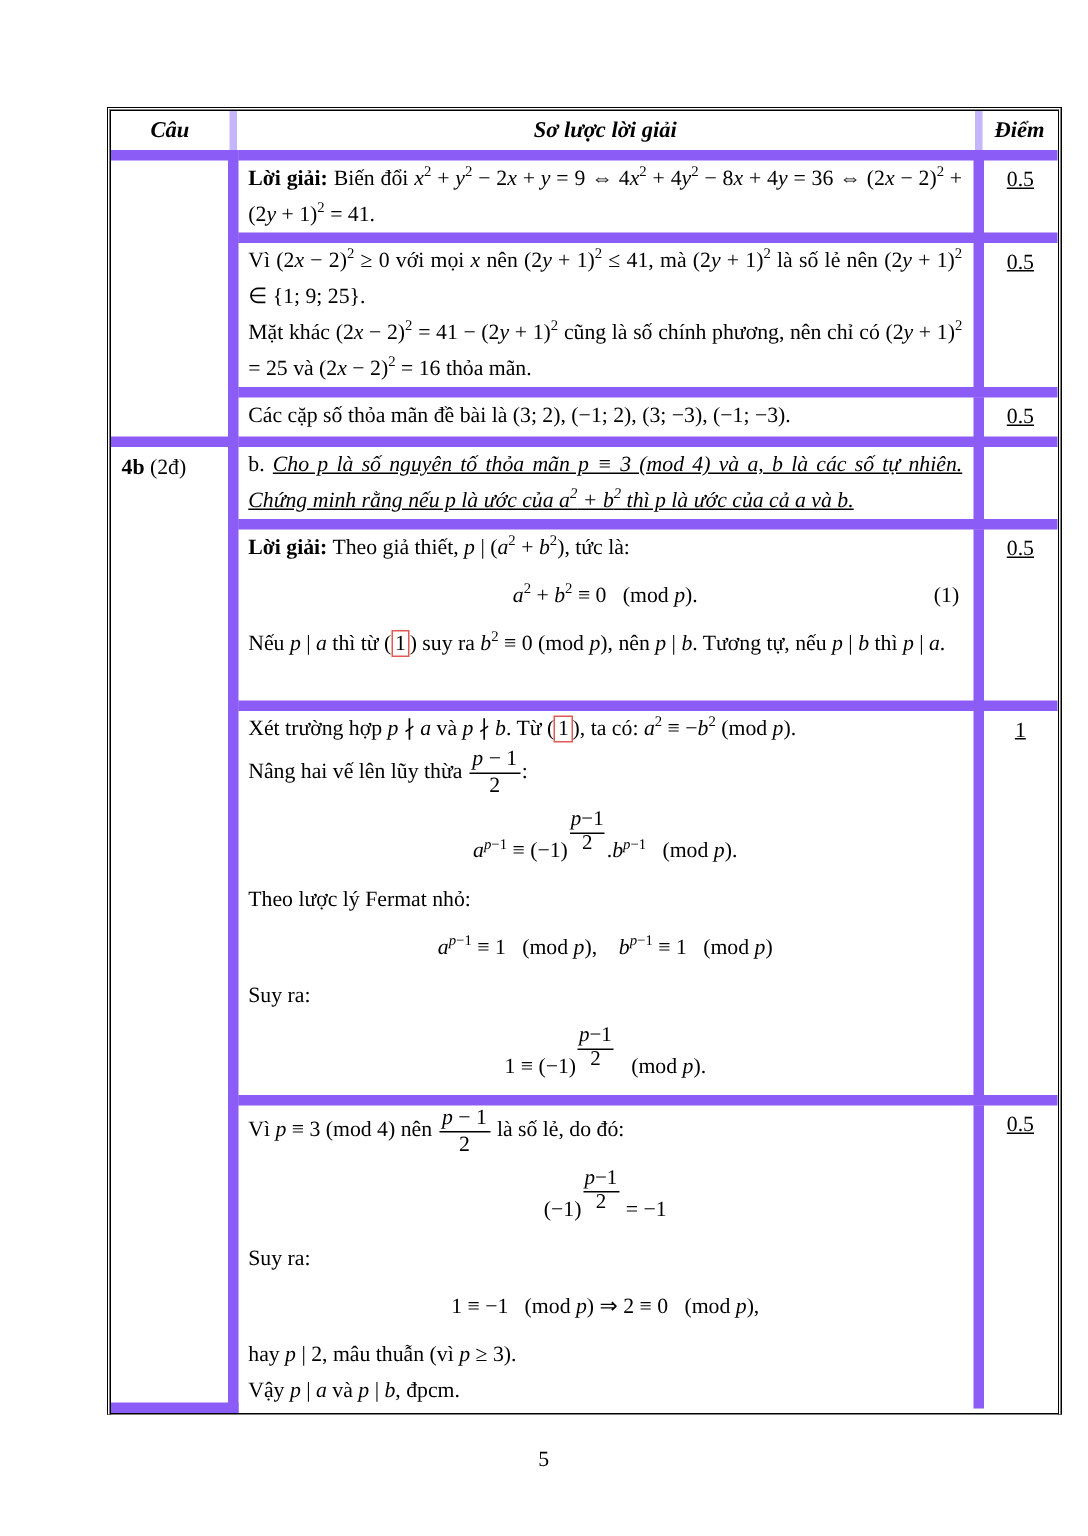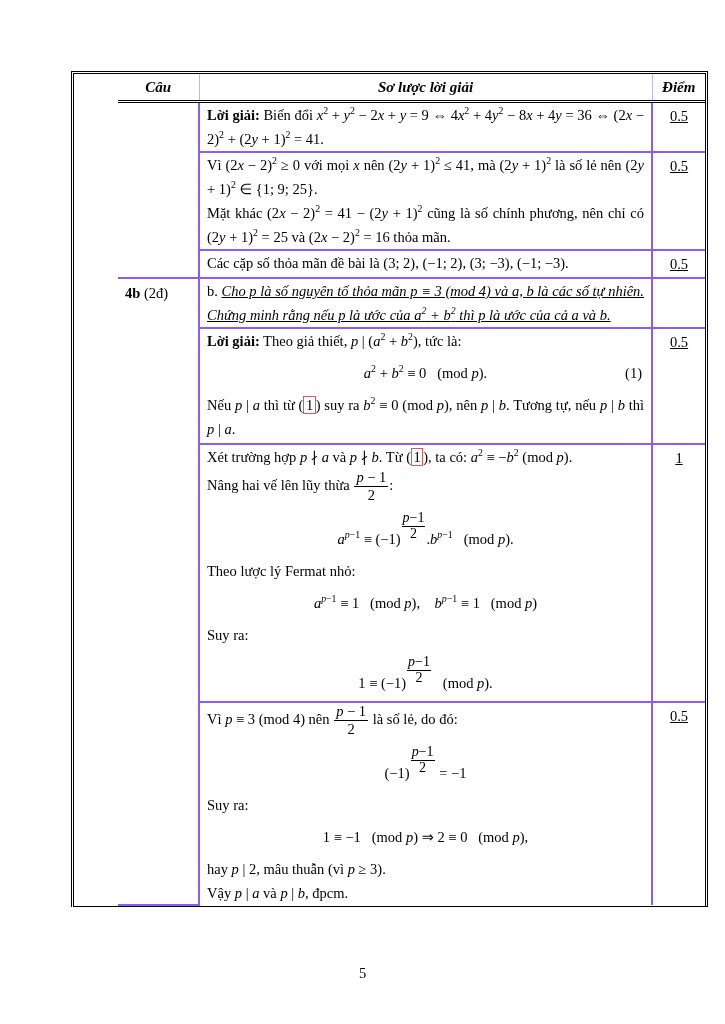"Câu" .twrap { padding-left: 44px -> none }
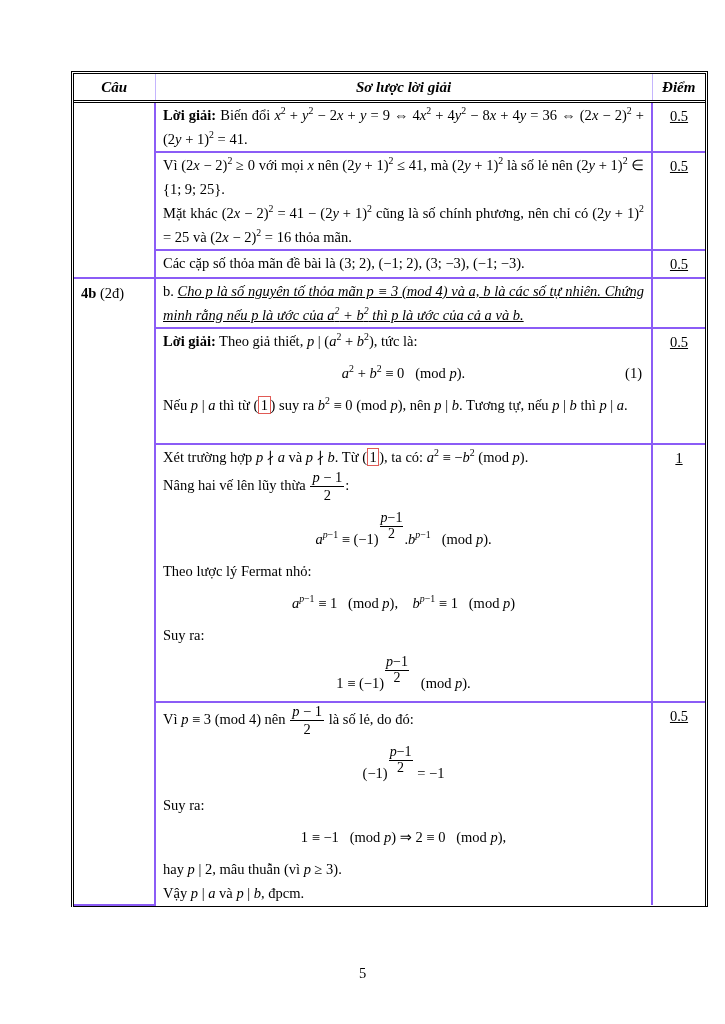"Sơ lược lời giải" th + th { border-left: 1px solid #c4b5fd -> 5px solid #c4b5fd }
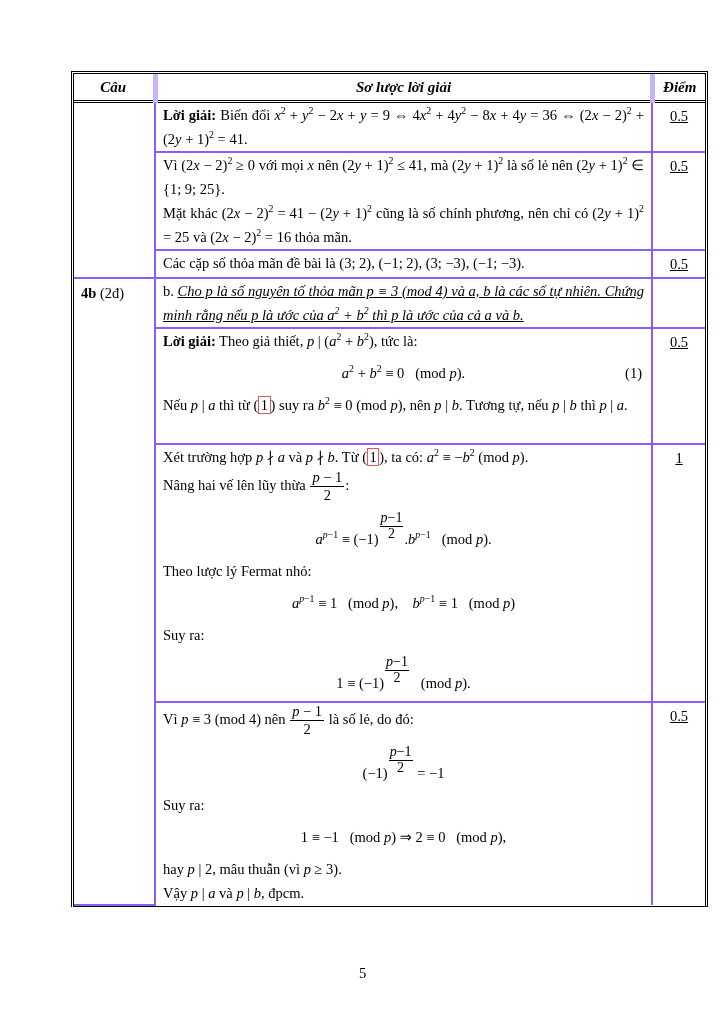"Lời giải: Biến đổi x2" td { border: 2px solid #8b5cf6 -> 7px solid #8b5cf6 }
